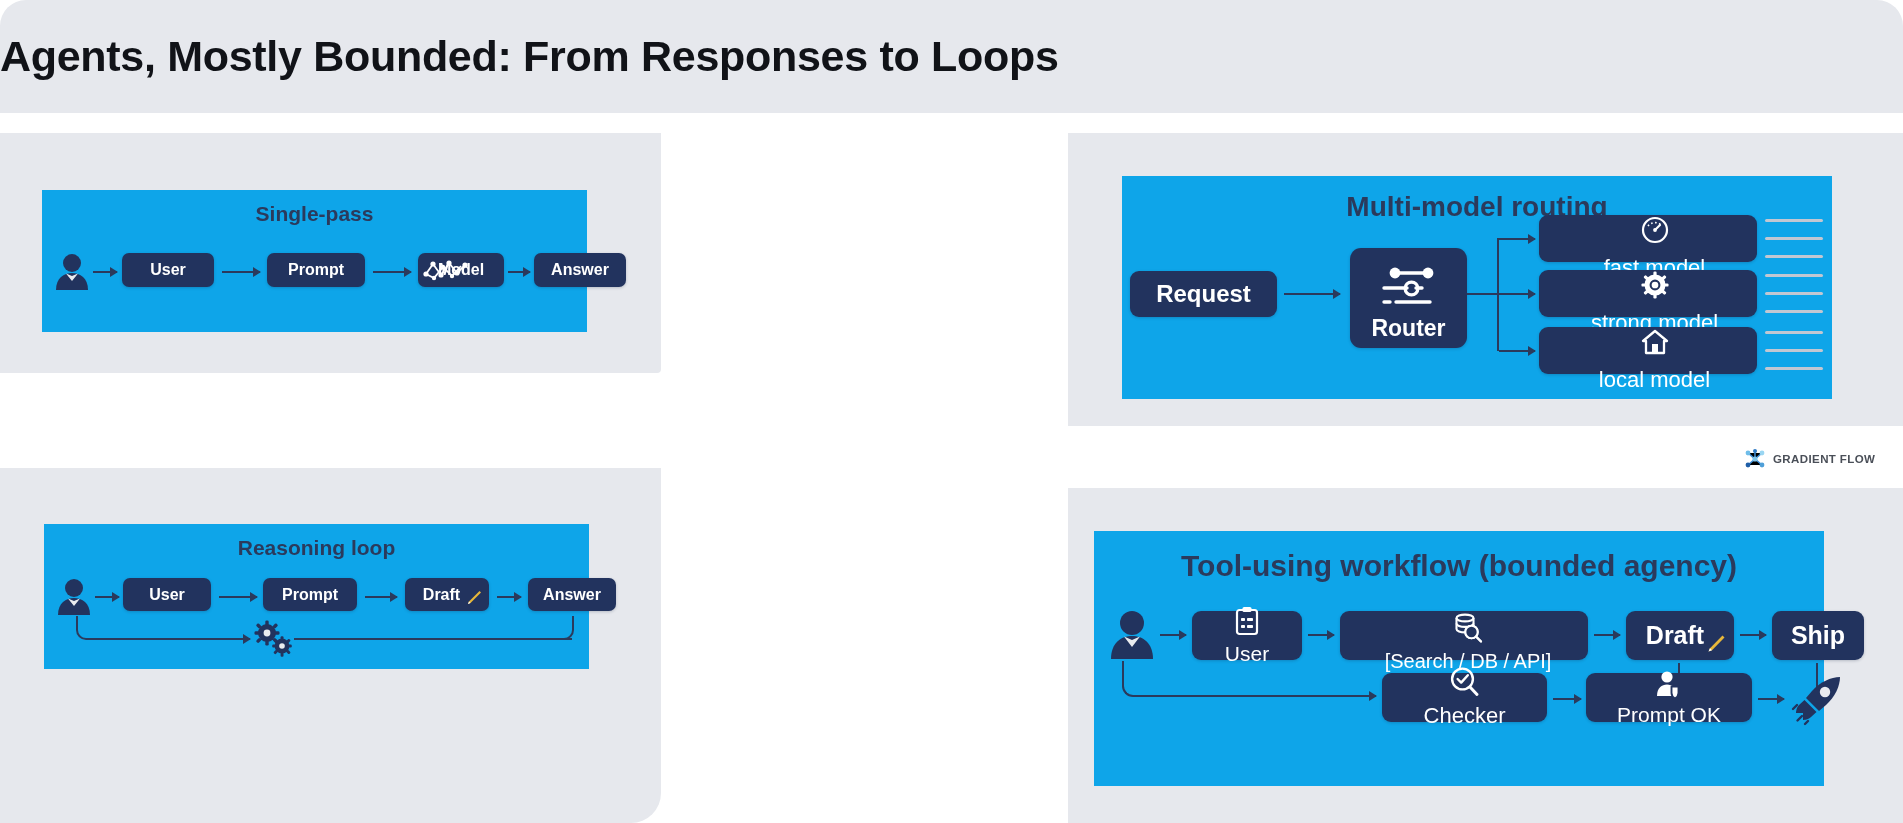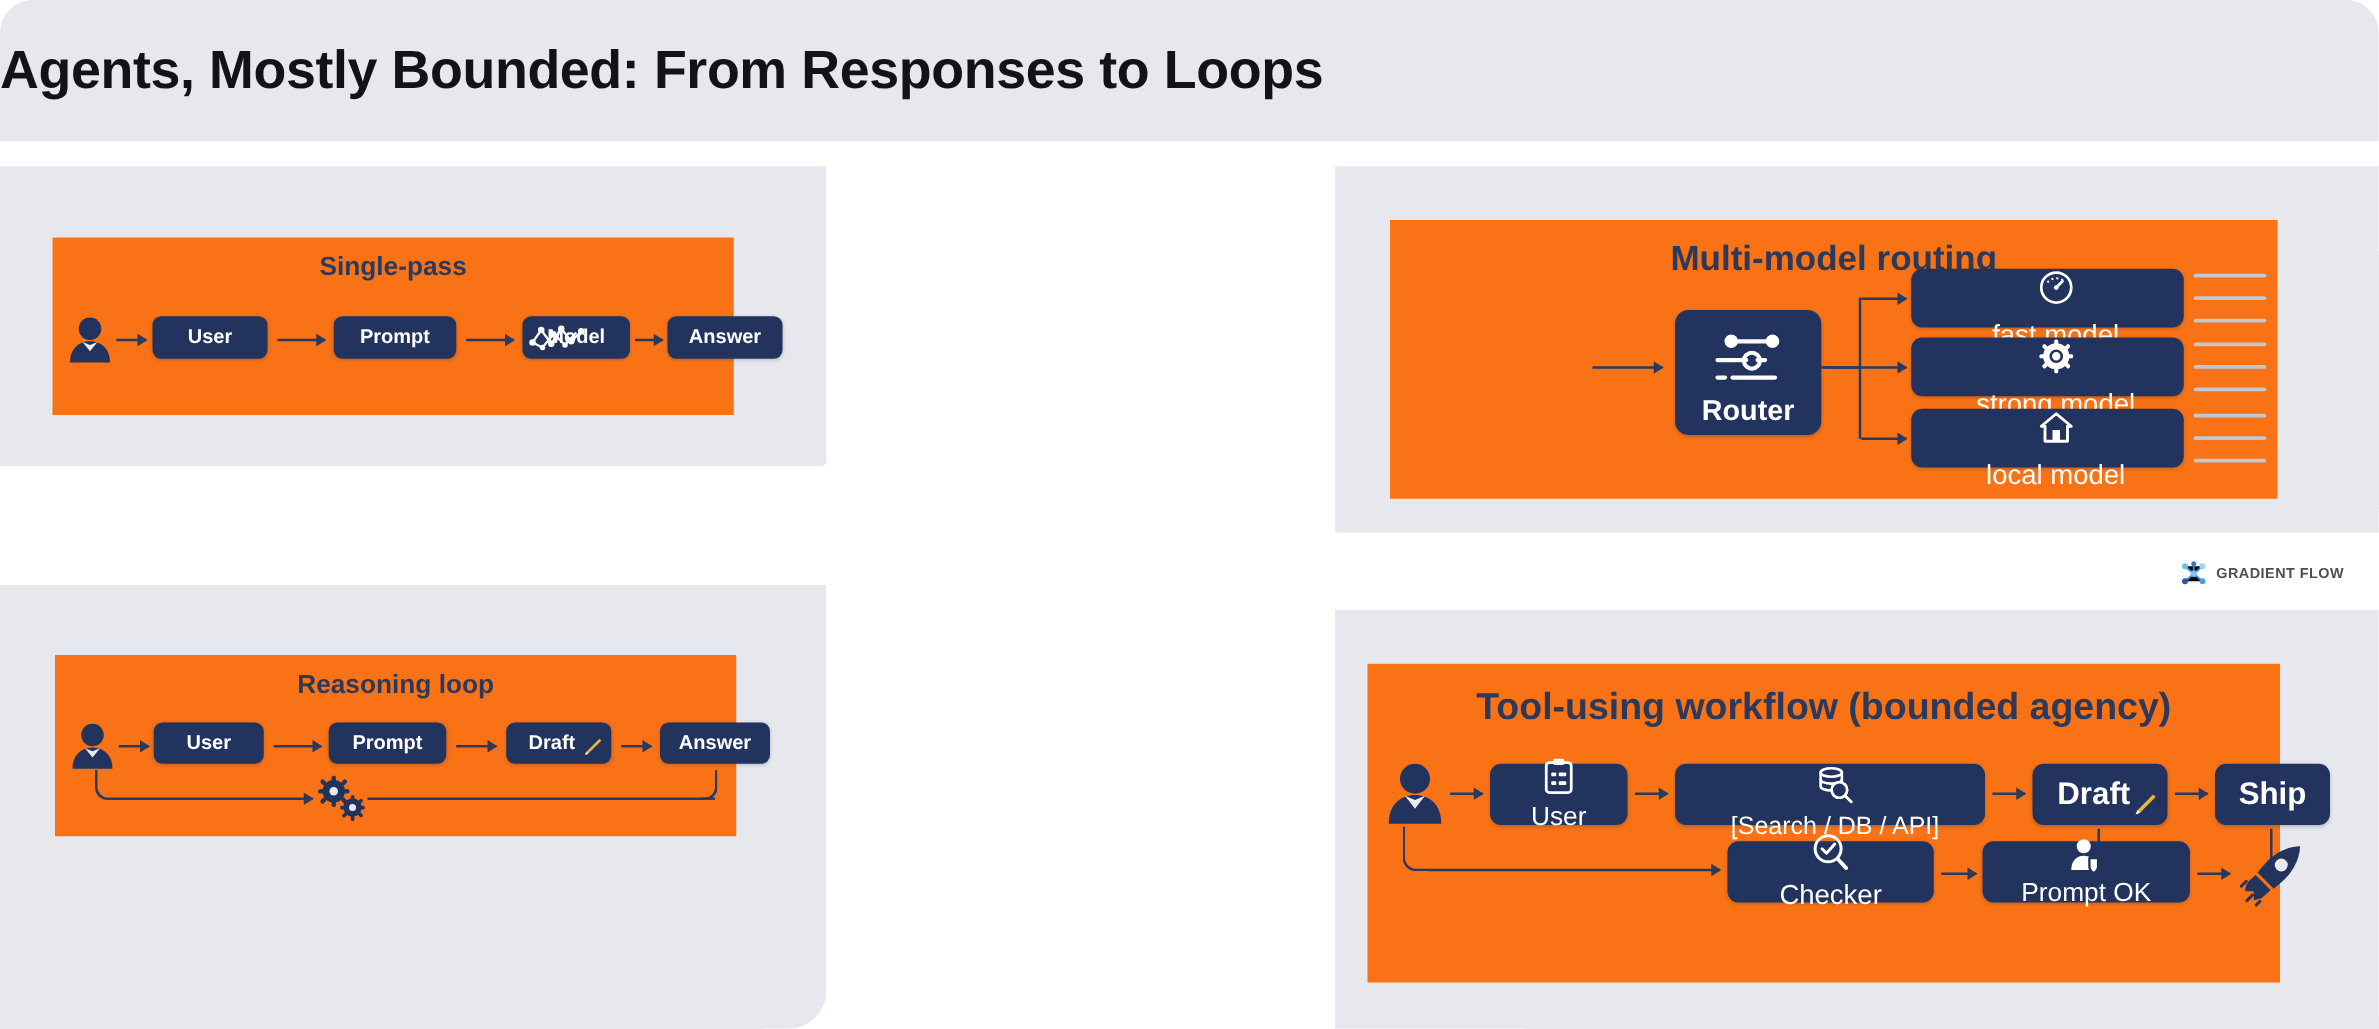"Single-pass" .inner { background: #f97316 -> #0ea5e9 }
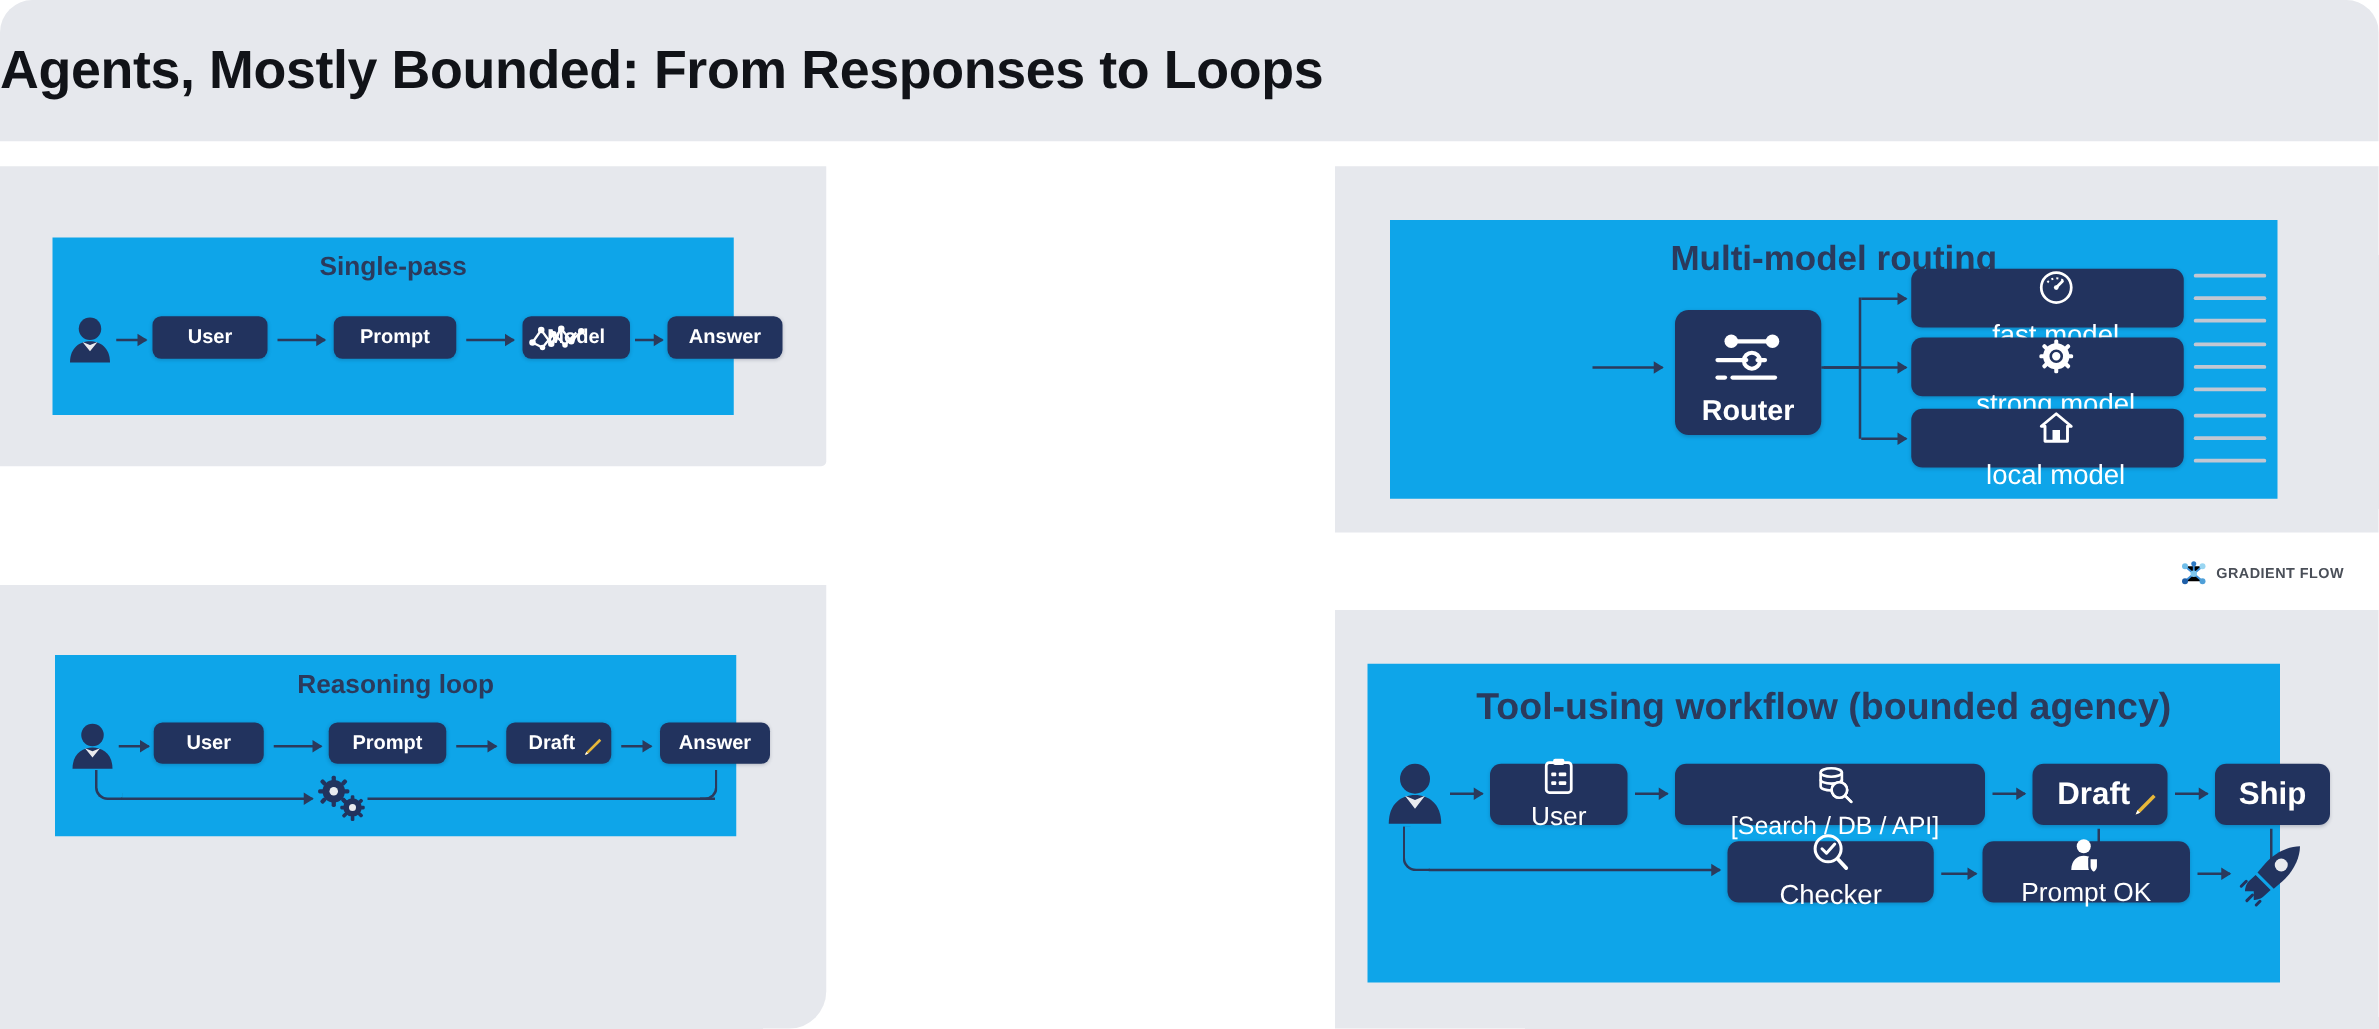"Multi-model routing" #inner-routing { left: 44px -> 54px }
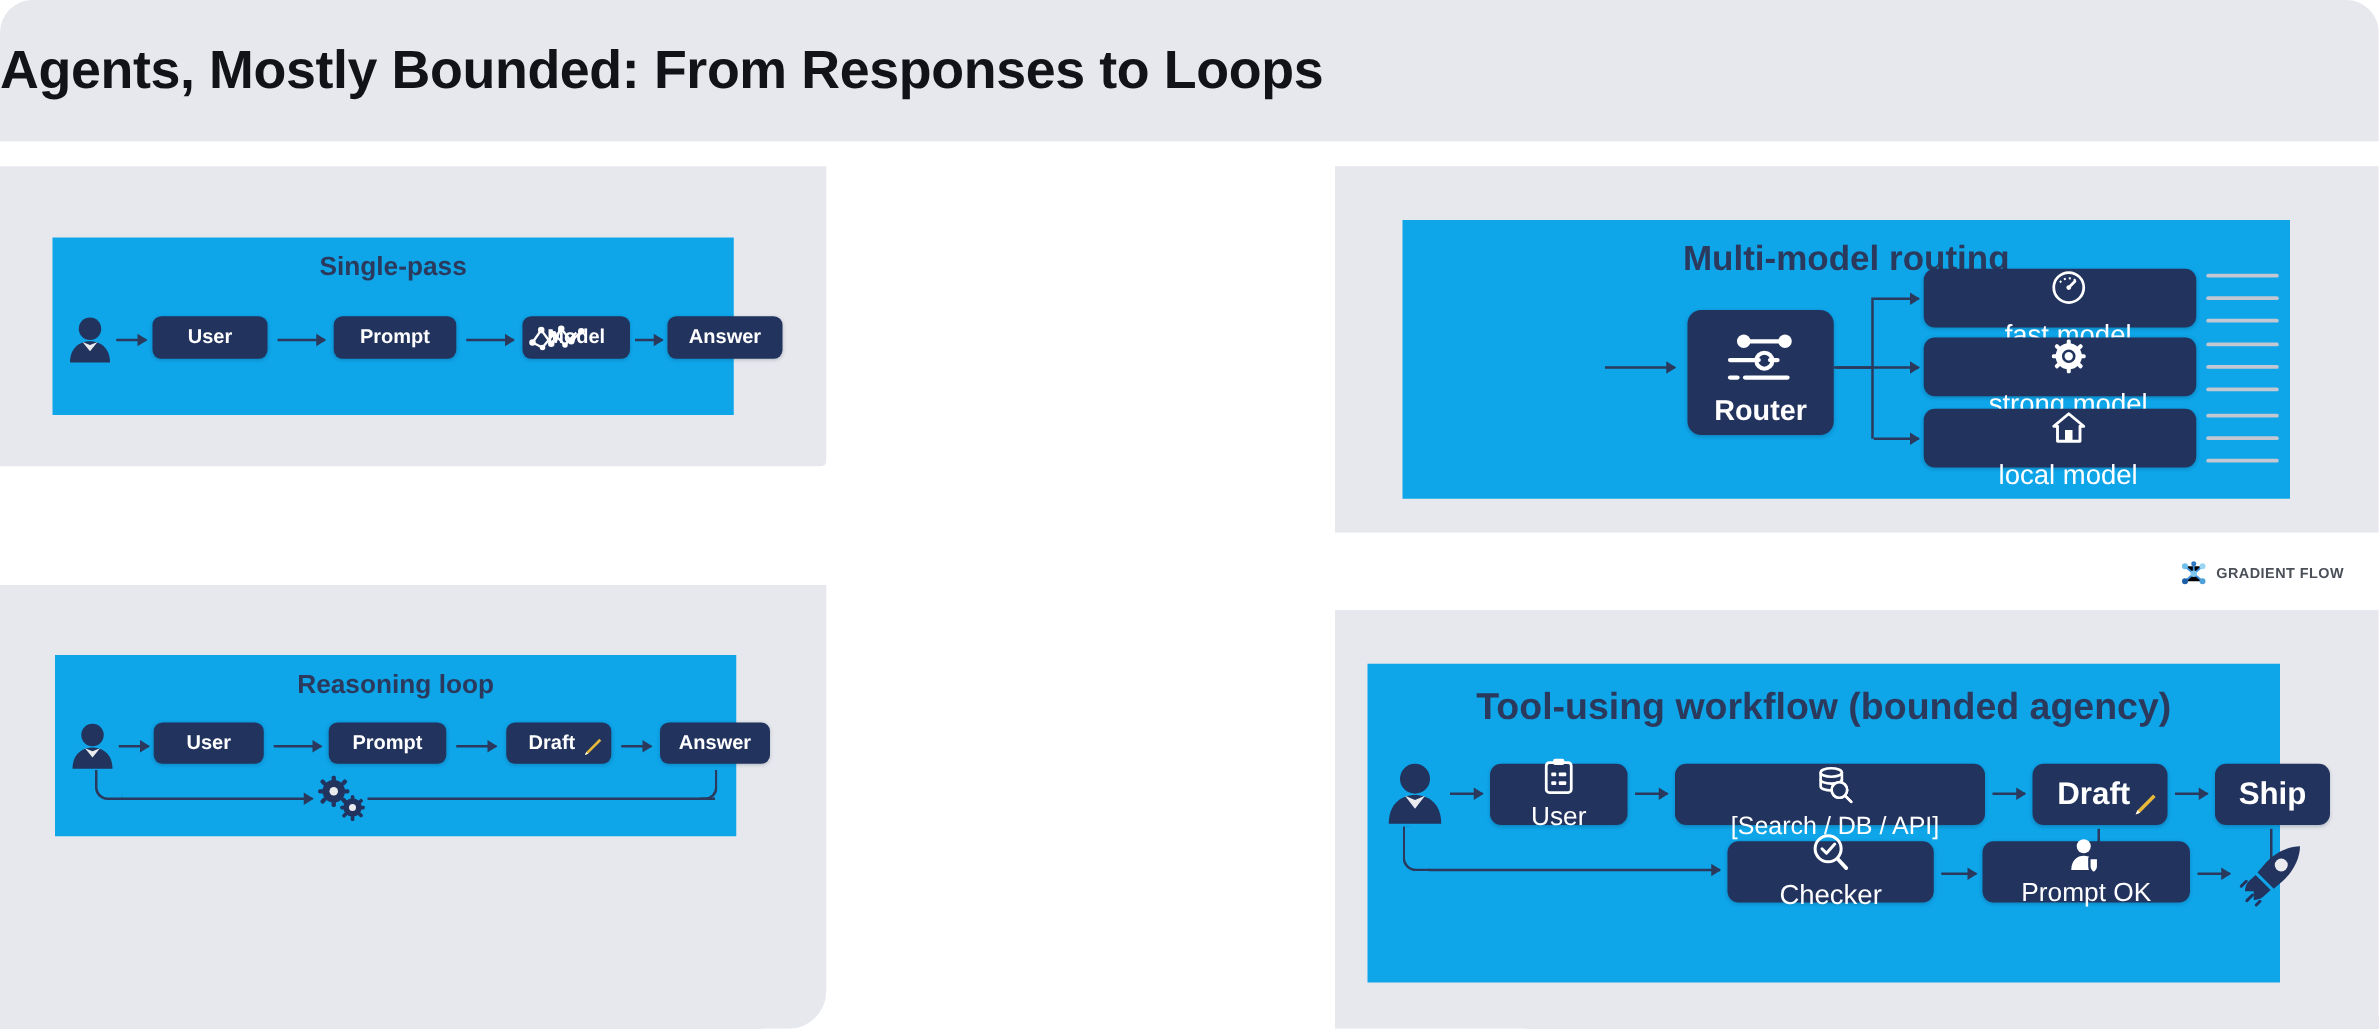"Request" div.node { html: none -> <div> <span>Request</span> </div> }
